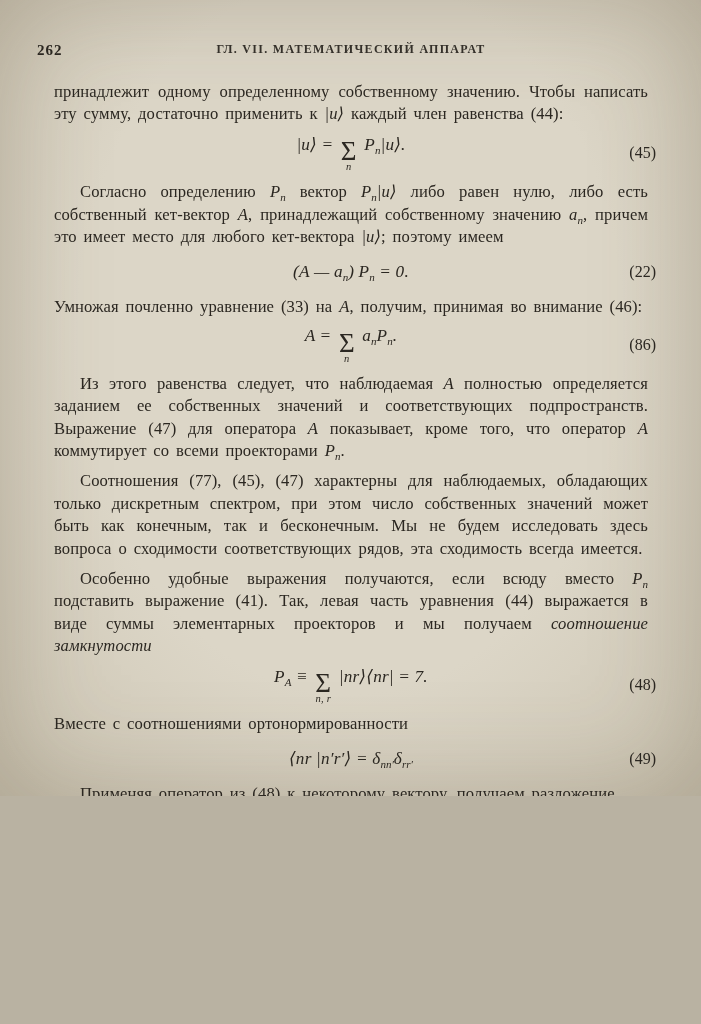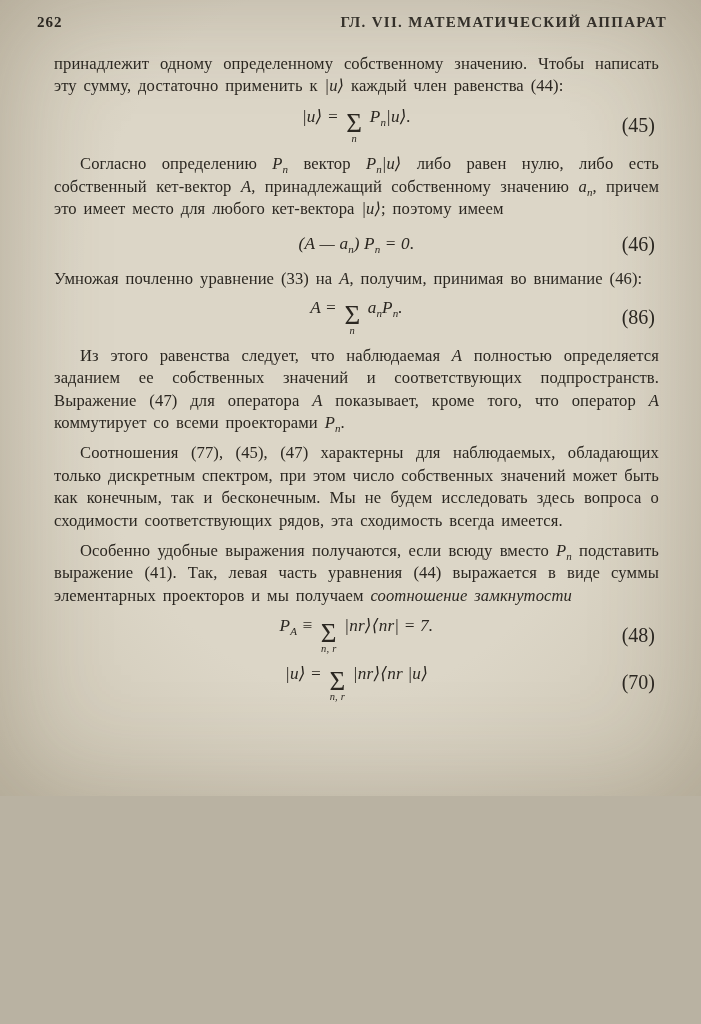"262" .page { padding: 14px 34px 0 46px -> 14px 45px 0 46px }
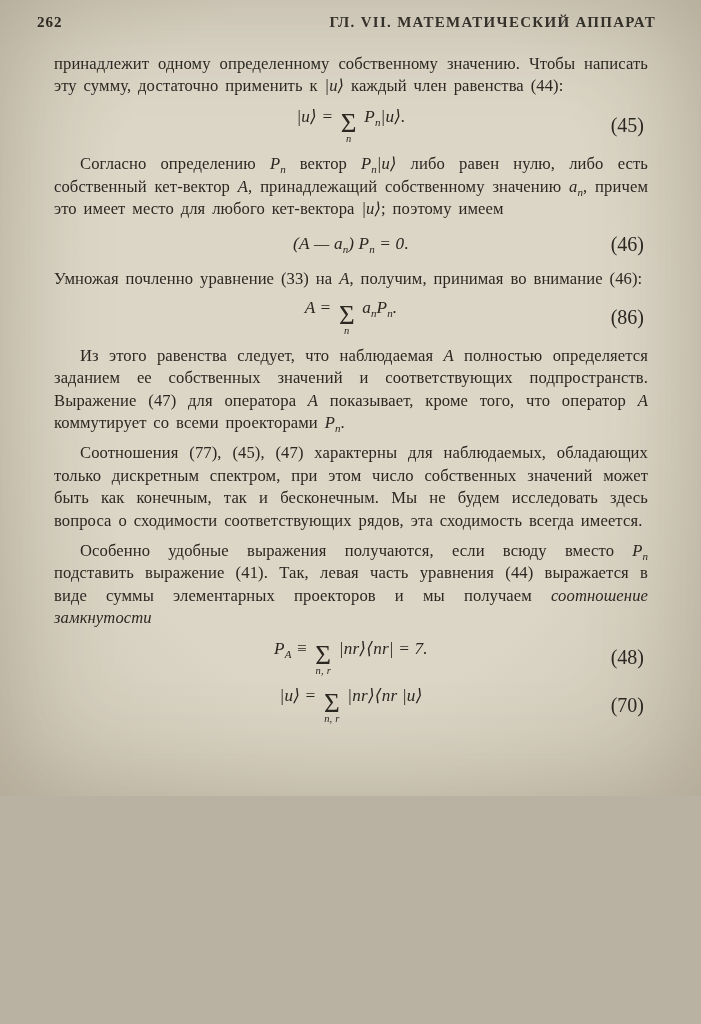"ГЛ. VII. МАТЕМАТИЧЕСКИЙ АППАРАТ" .htitle { font-size: 15px -> 12px; margin-top: none -> 28px; text-align: right -> center }
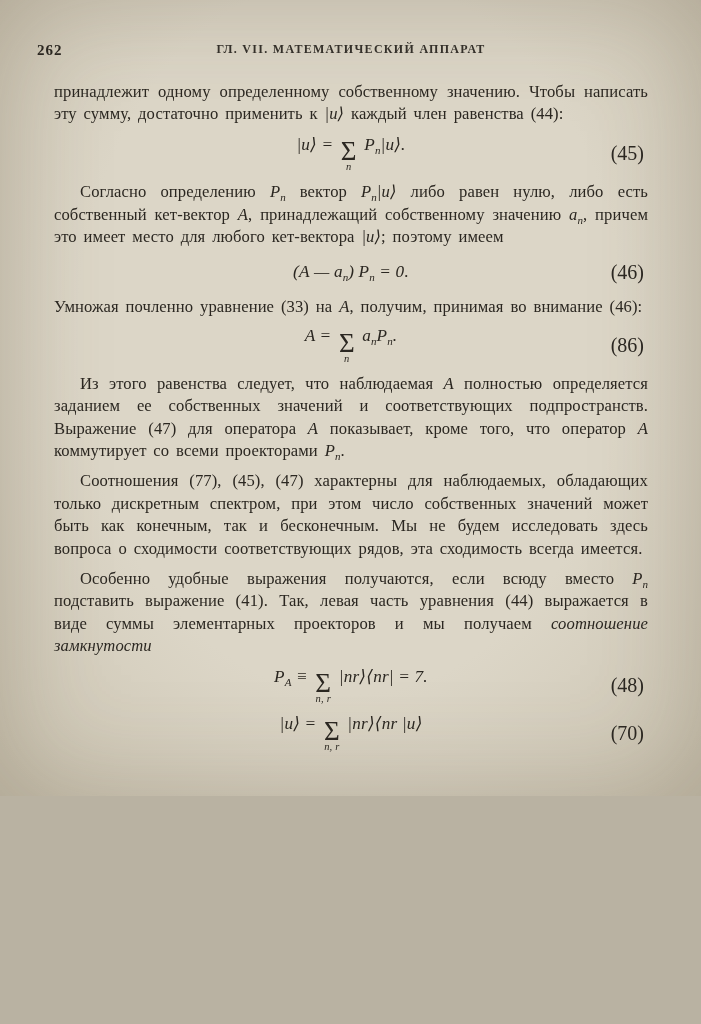"(45)" .eq-num { font-size: 20px -> 16px; right: 12px -> 0 }
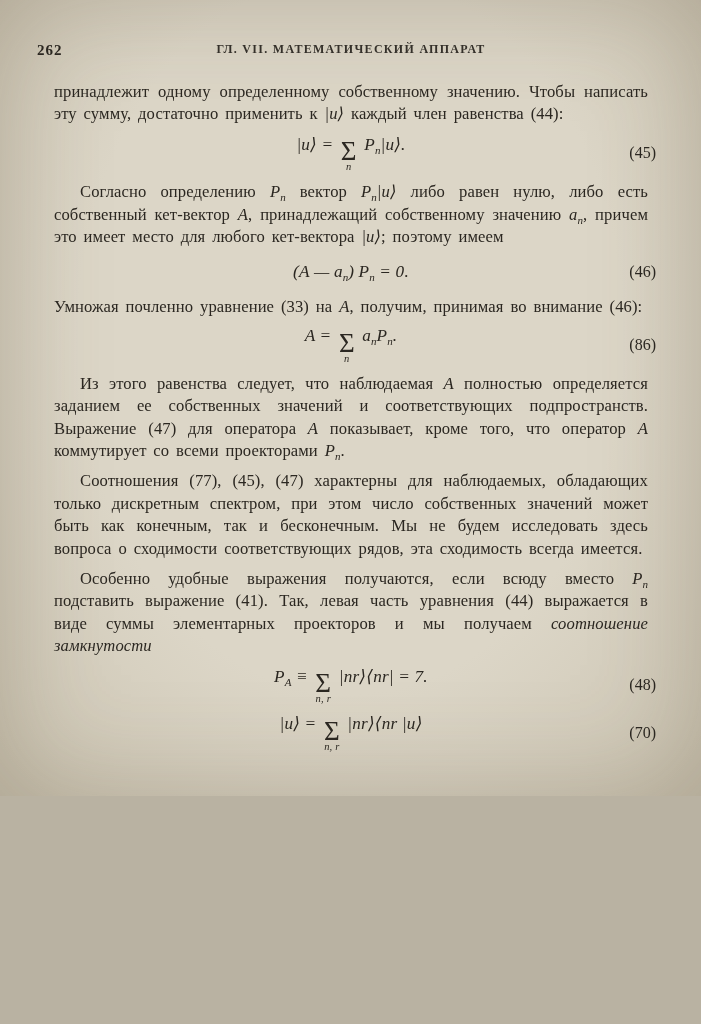"(46)" span.eq-num { text: 46 -> 22 }
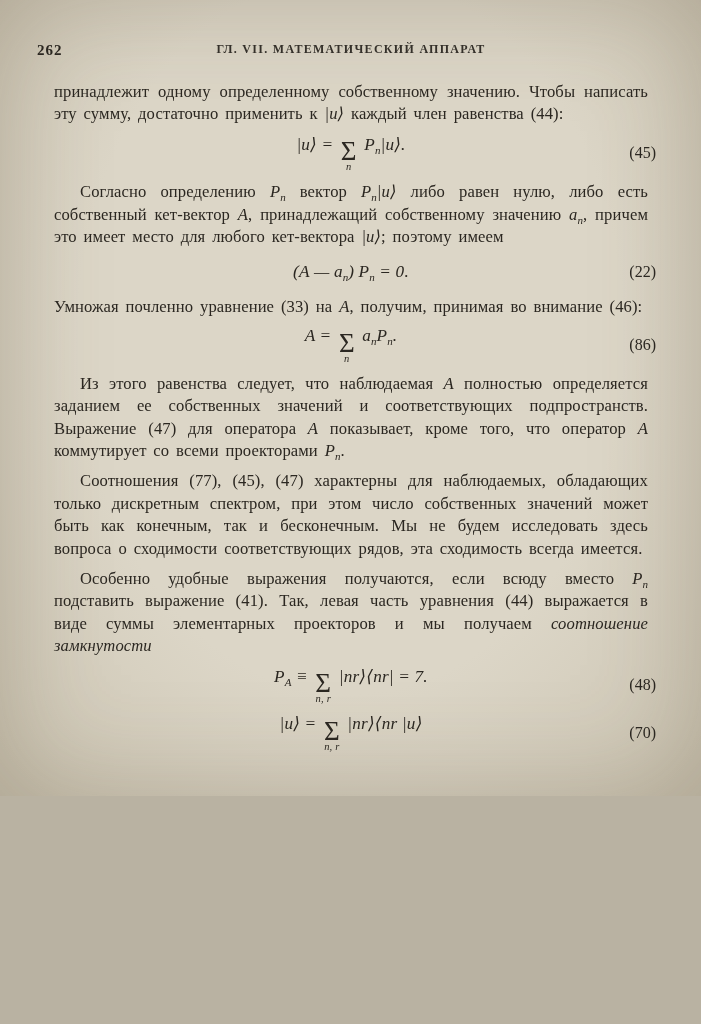"Вместе с соотношениями" p.para { html: none -> <p><span>Вместе с соотношениями ортонормированности</span></p> }
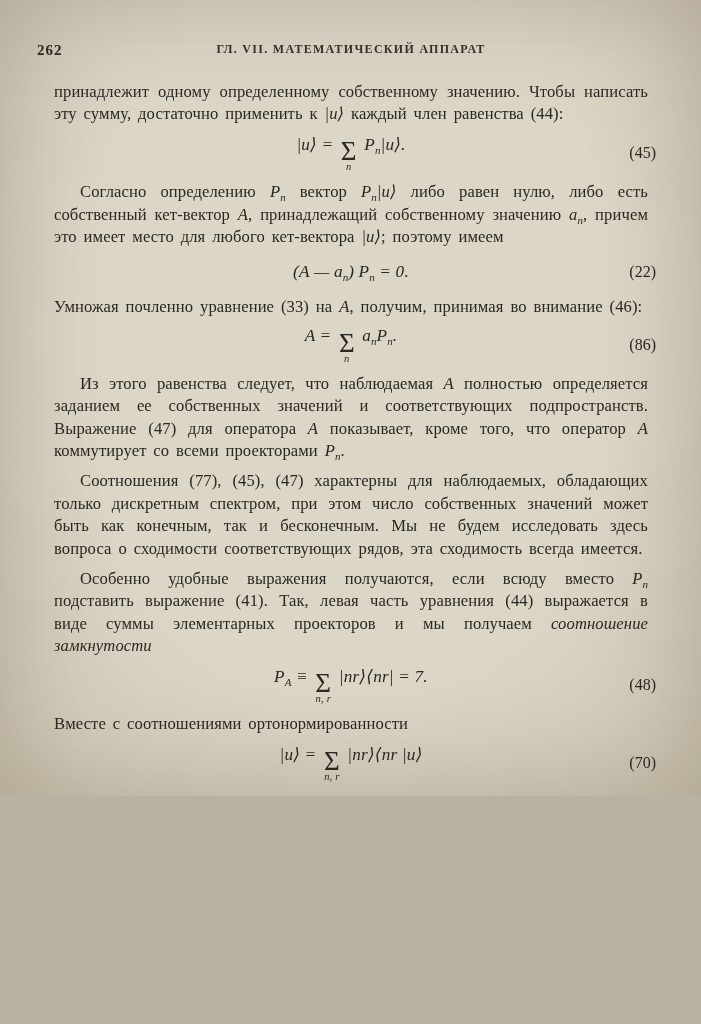"⟨nr |n′r′⟩ = δnn′δrr′" div.eq { html: none -> <div> <span><span>⟨nr |n′r′⟩ = δ</span><sub>nn′</sub><span>δ</span><sub>rr′</sub></span> <span>(49)</span> </div> }
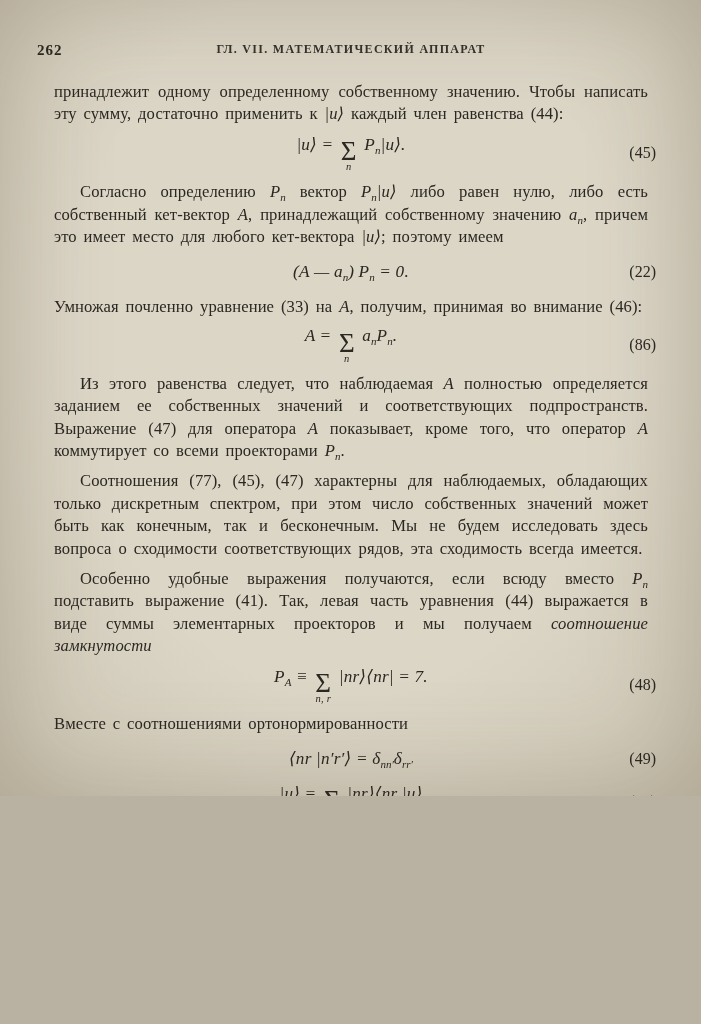"Применяя оператор из (48) к" p.para { html: none -> <p><span>Применяя оператор из (48) к некоторому вектору, получаем разложение</span></p> }
